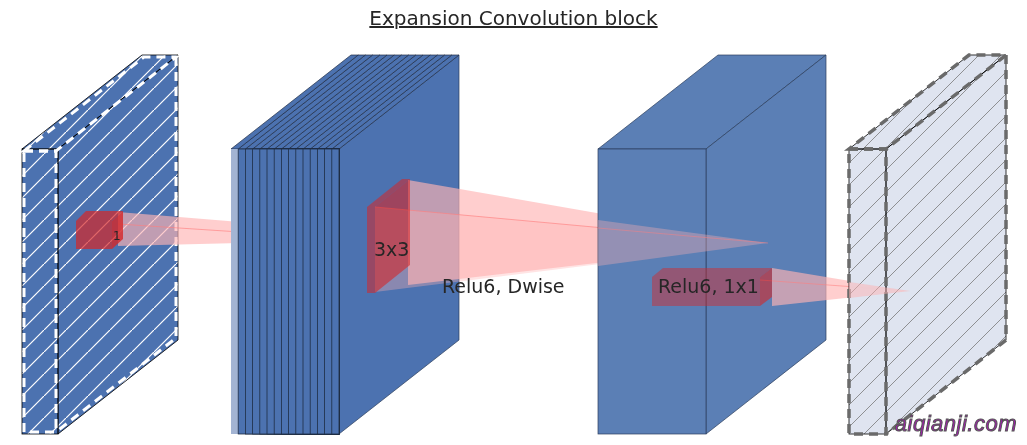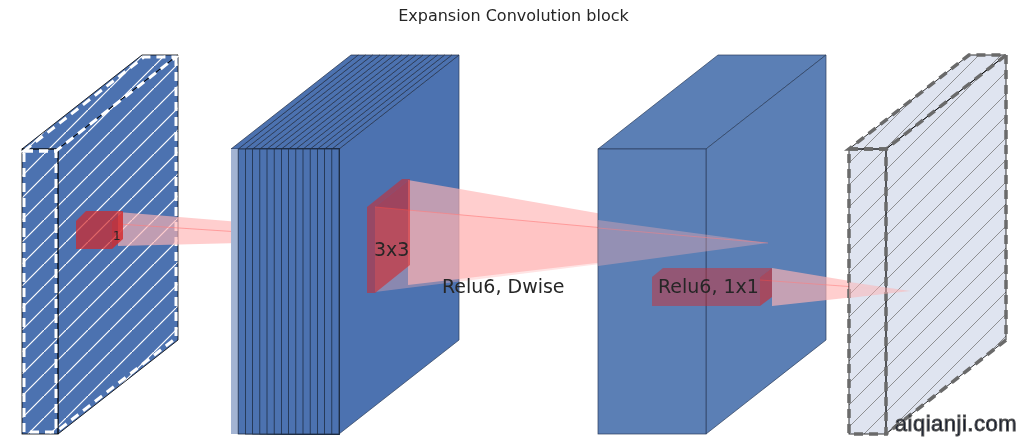"Expansion Convolution block" #title { font-size: 16px -> 20px; text-decoration: none -> underline }
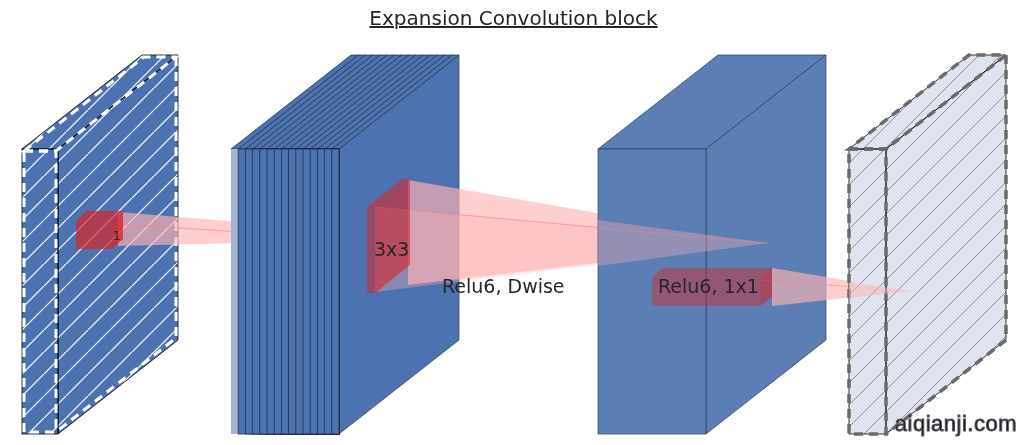"aiqianji.com" #watermark { color: #0f172a -> #a21caf; font-style: none -> italic }
